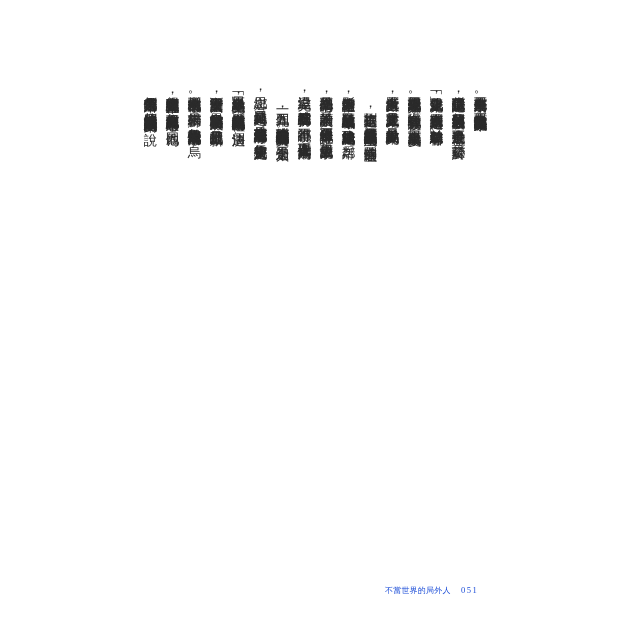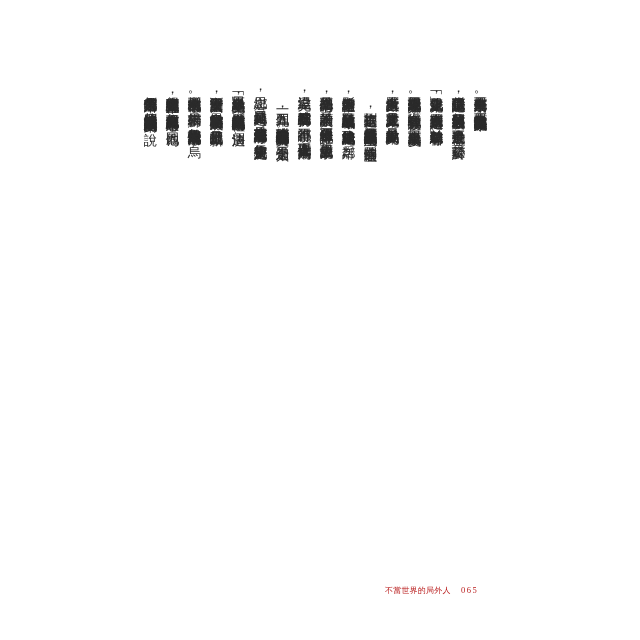"不當世界的局外人" .footer { color: #b91c1c -> #1d4ed8 }
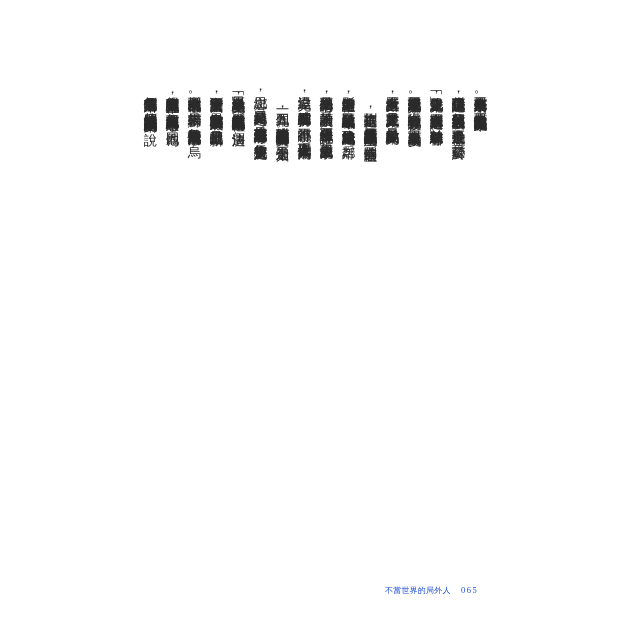"065" span.page-number { text: 065 -> 051 }
